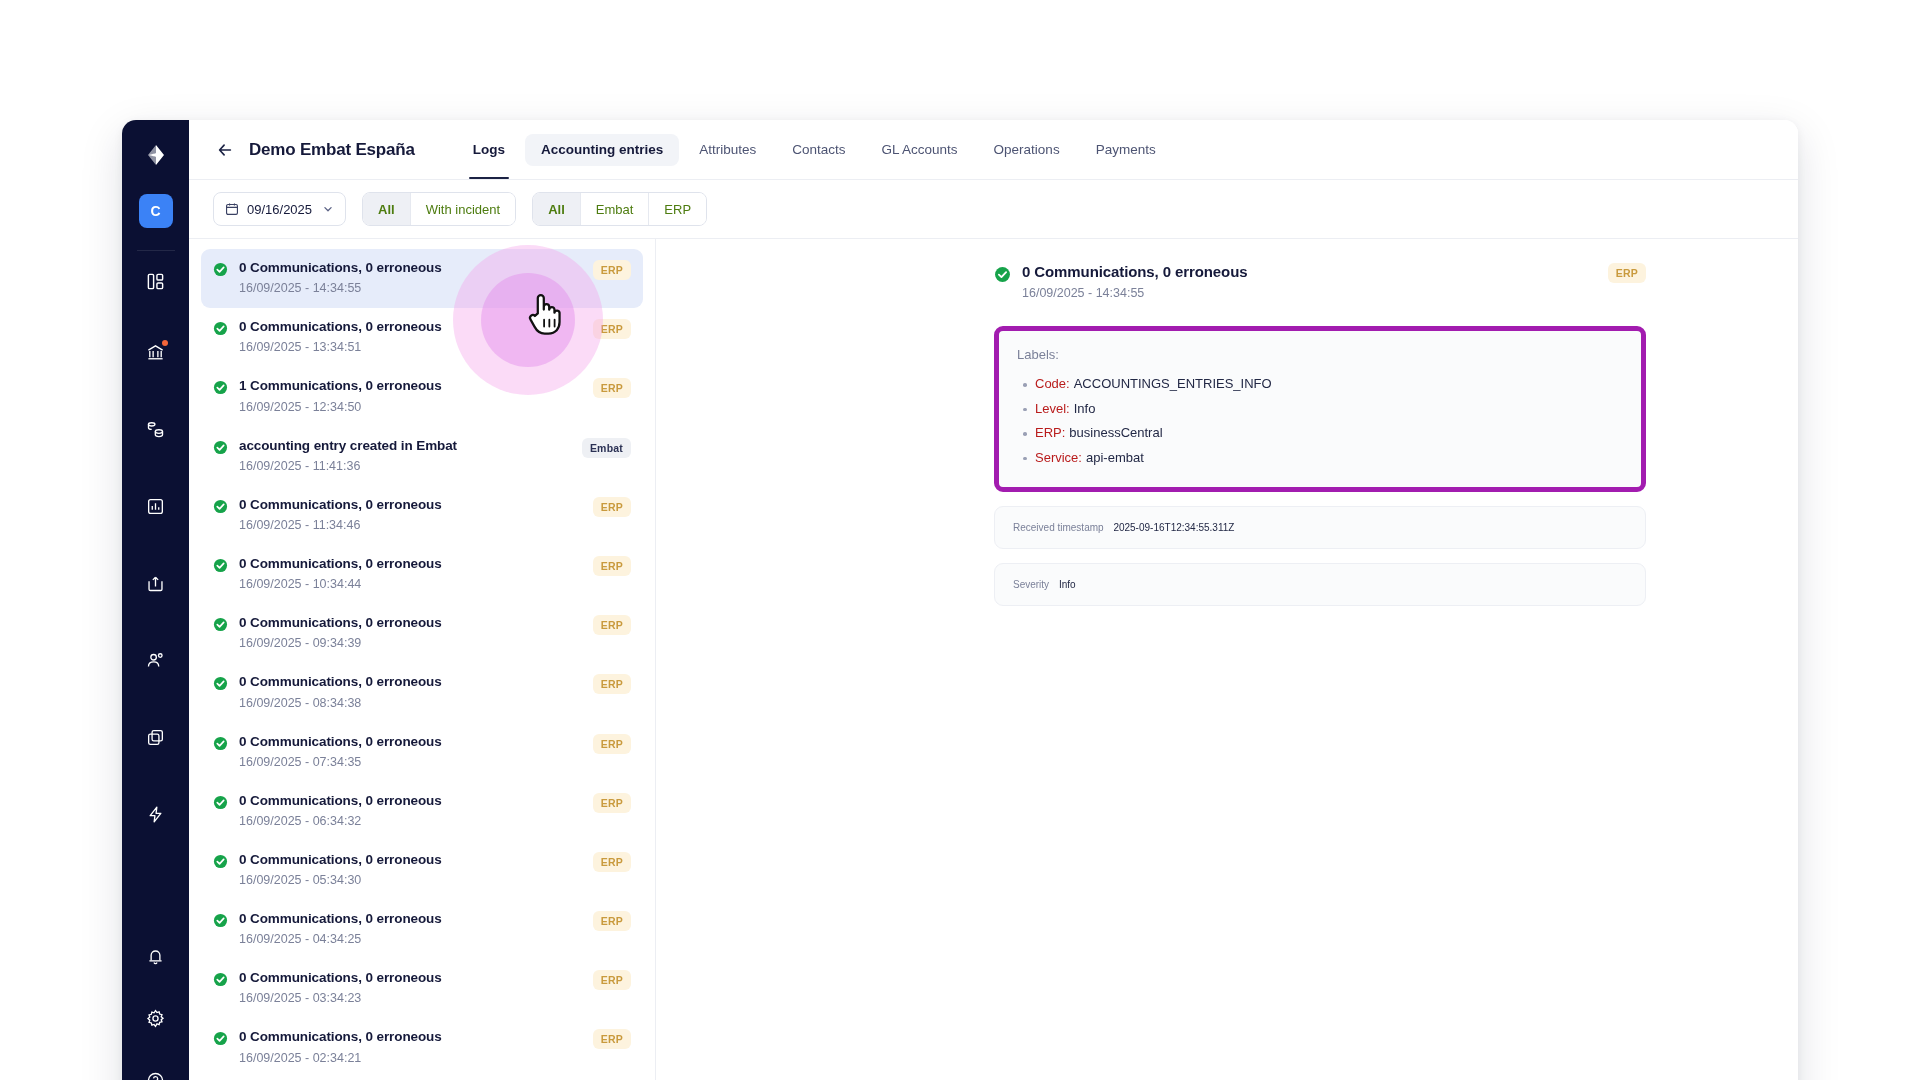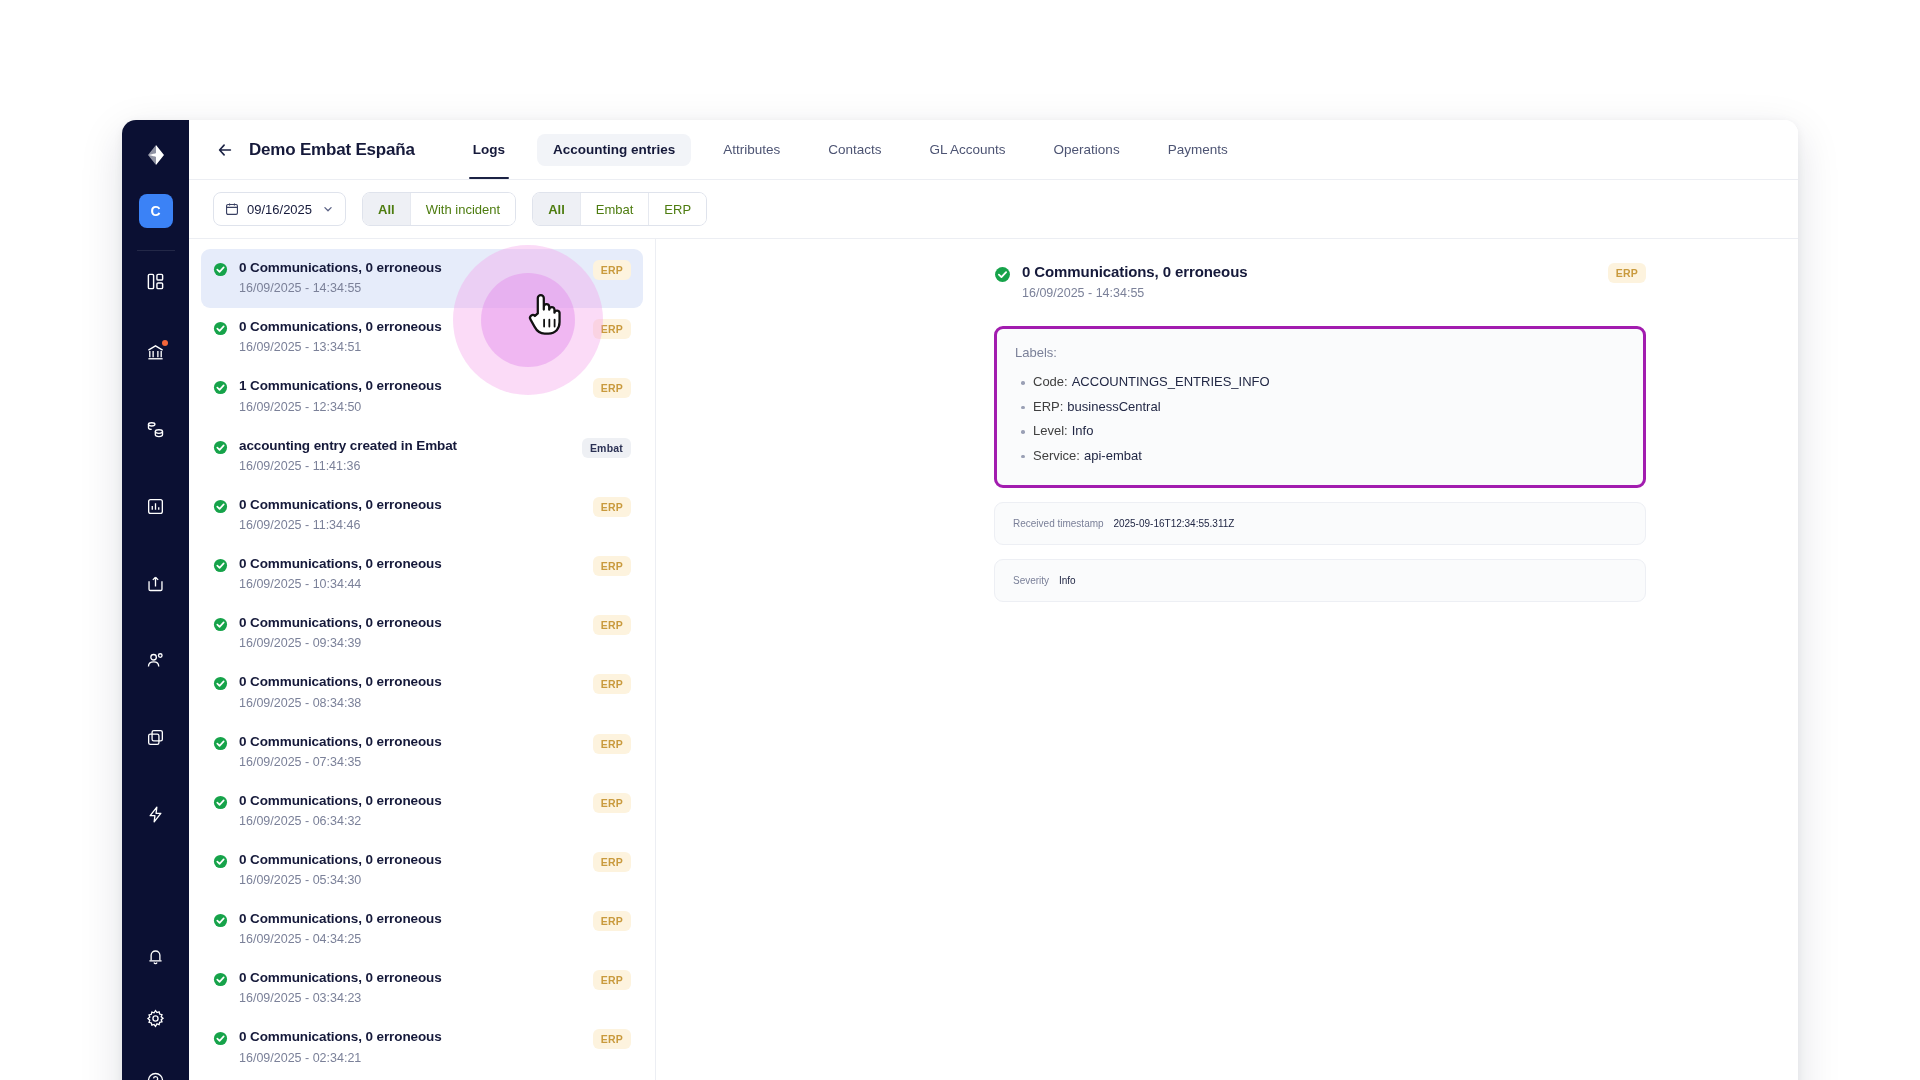"Logs" #tabs { gap: 16px -> 4px }
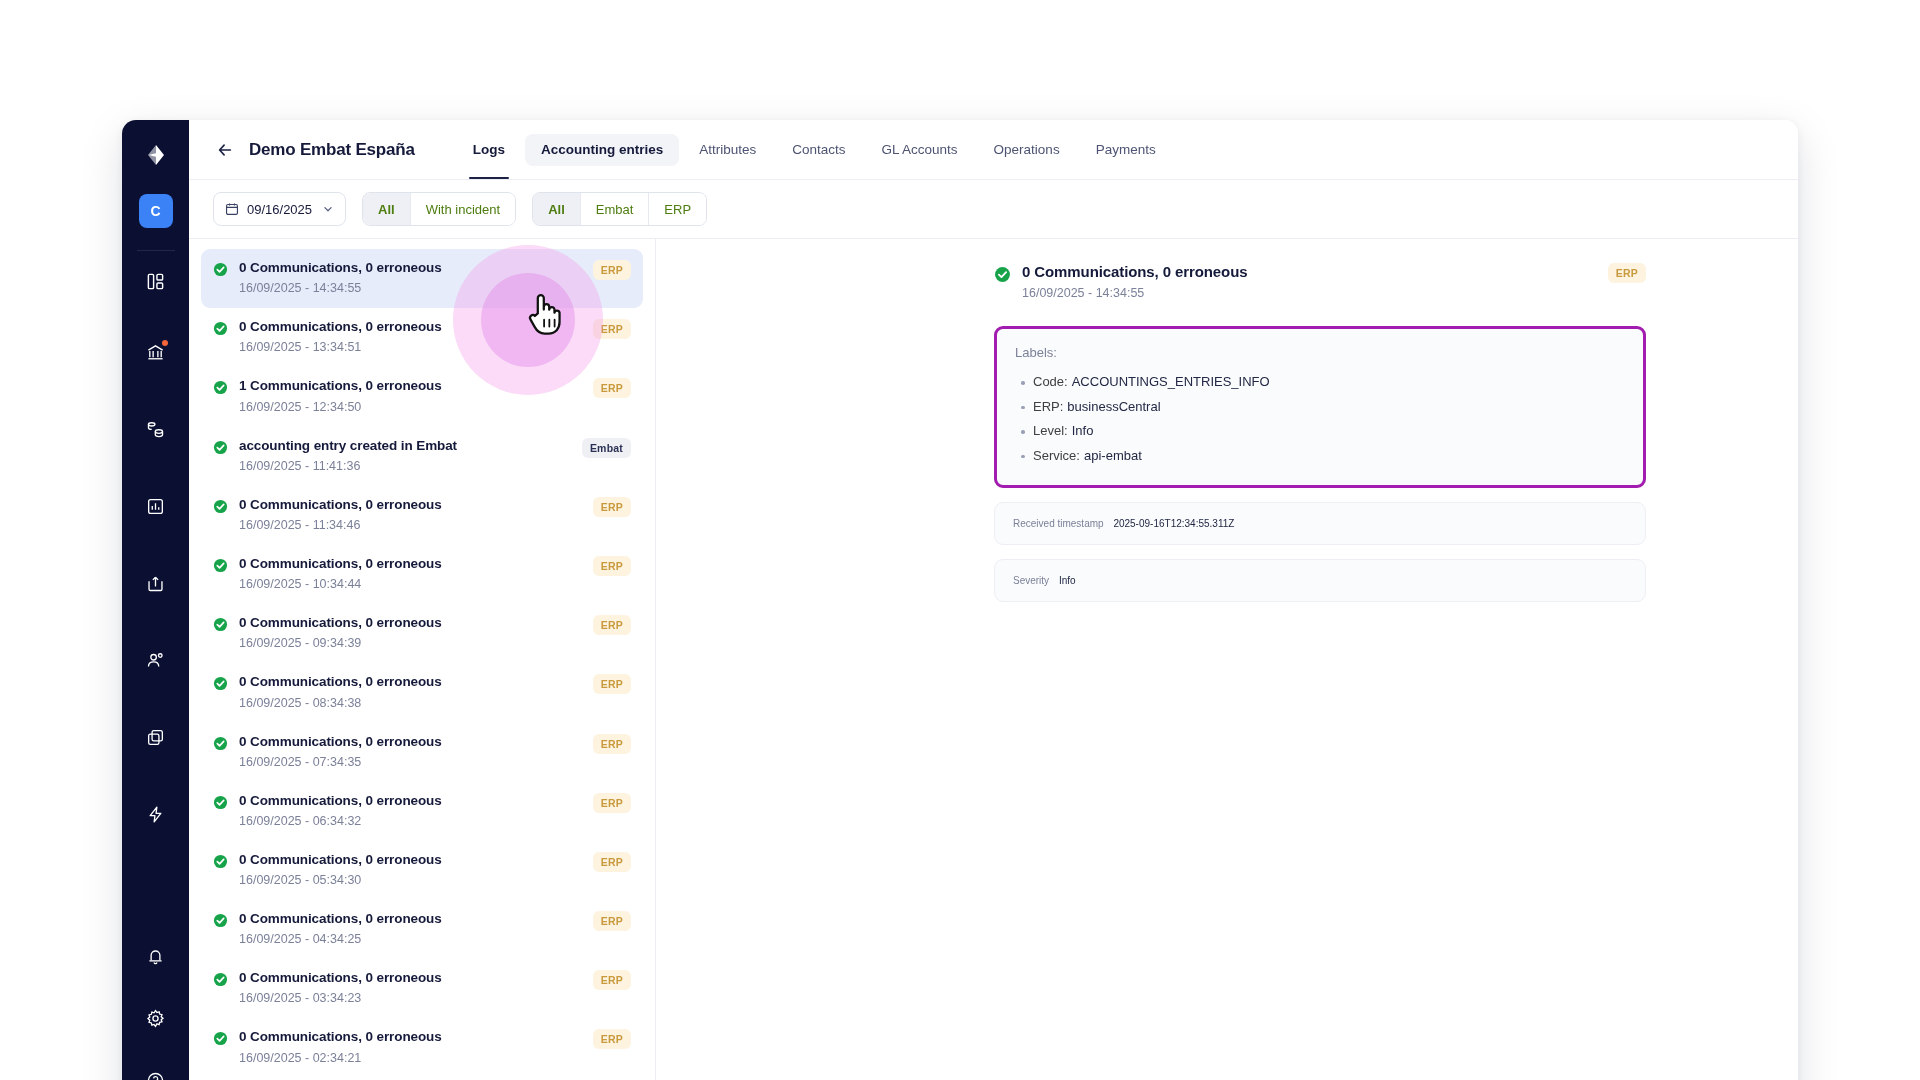"Labels:" .card { border: 3px solid #a21caf -> 5px solid #a21caf }
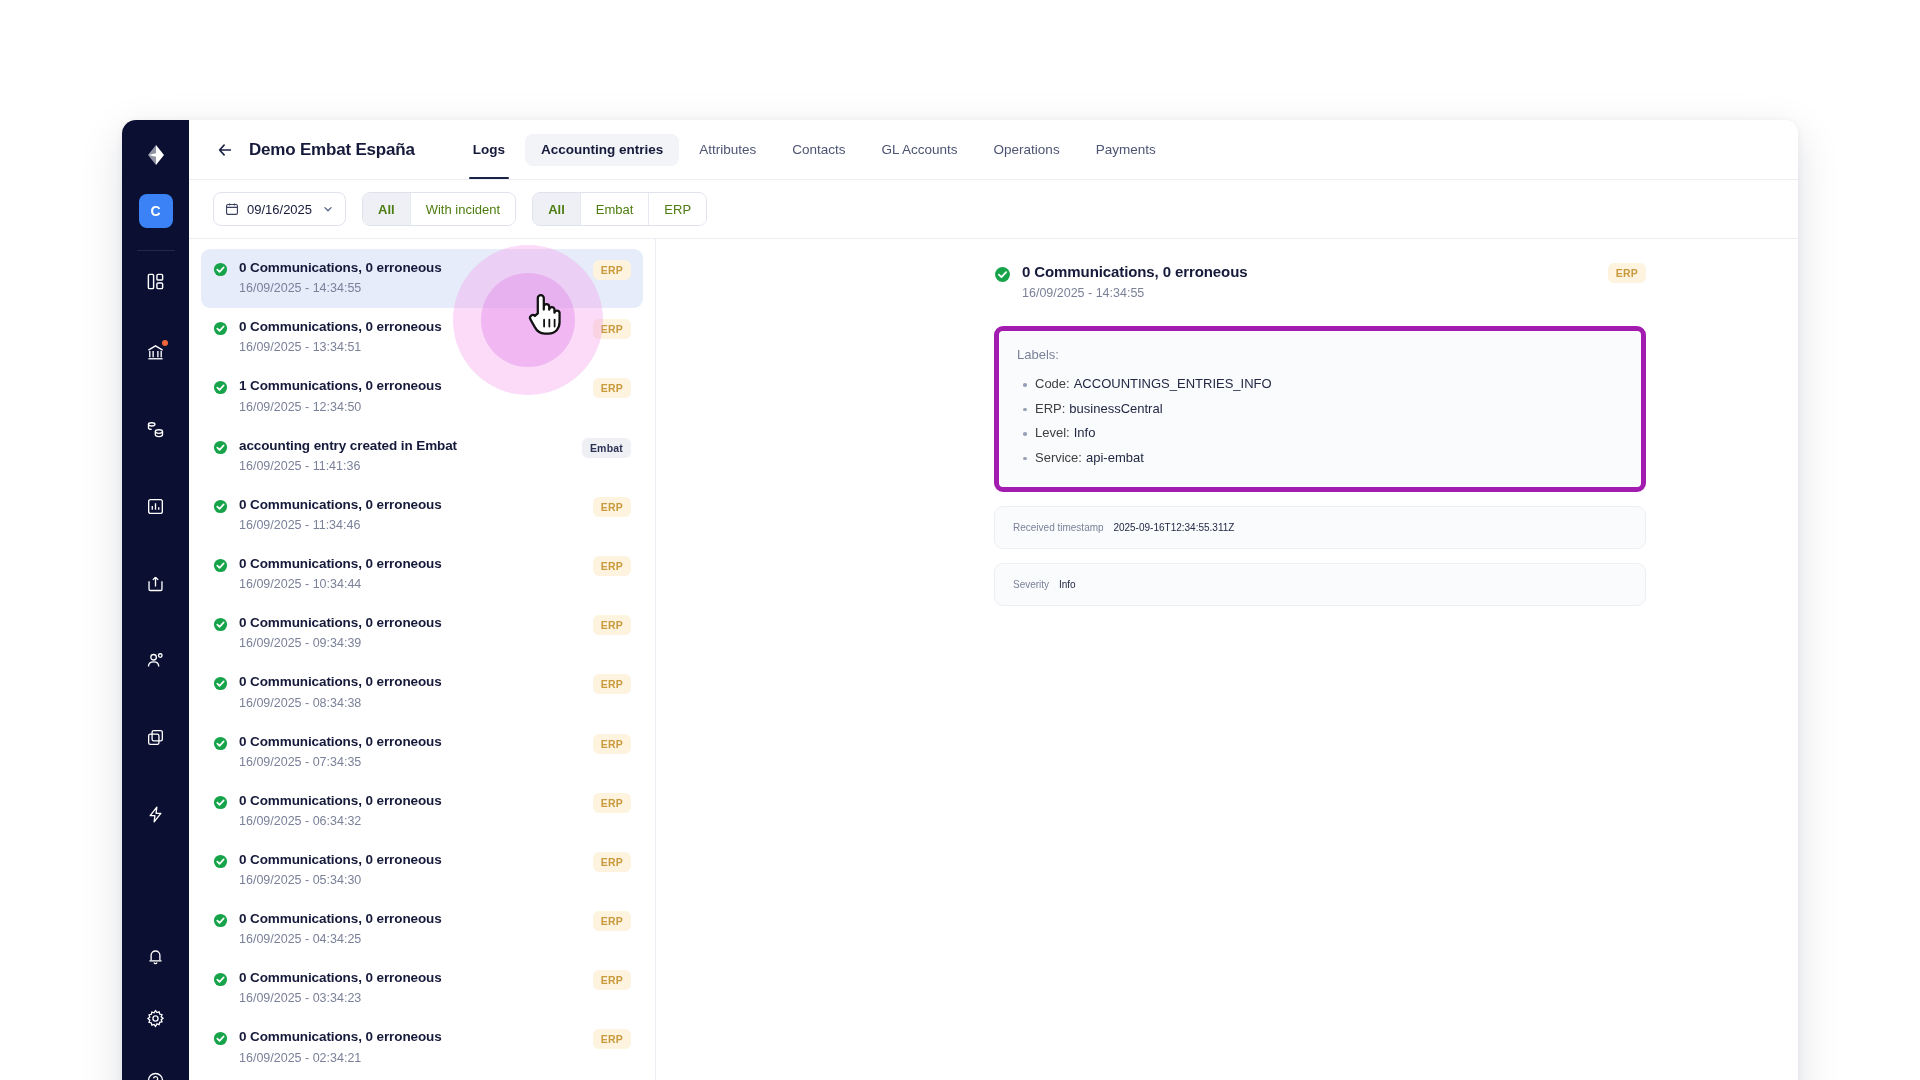"Code:" .kv-key { color: #404040 -> #b91c1c }
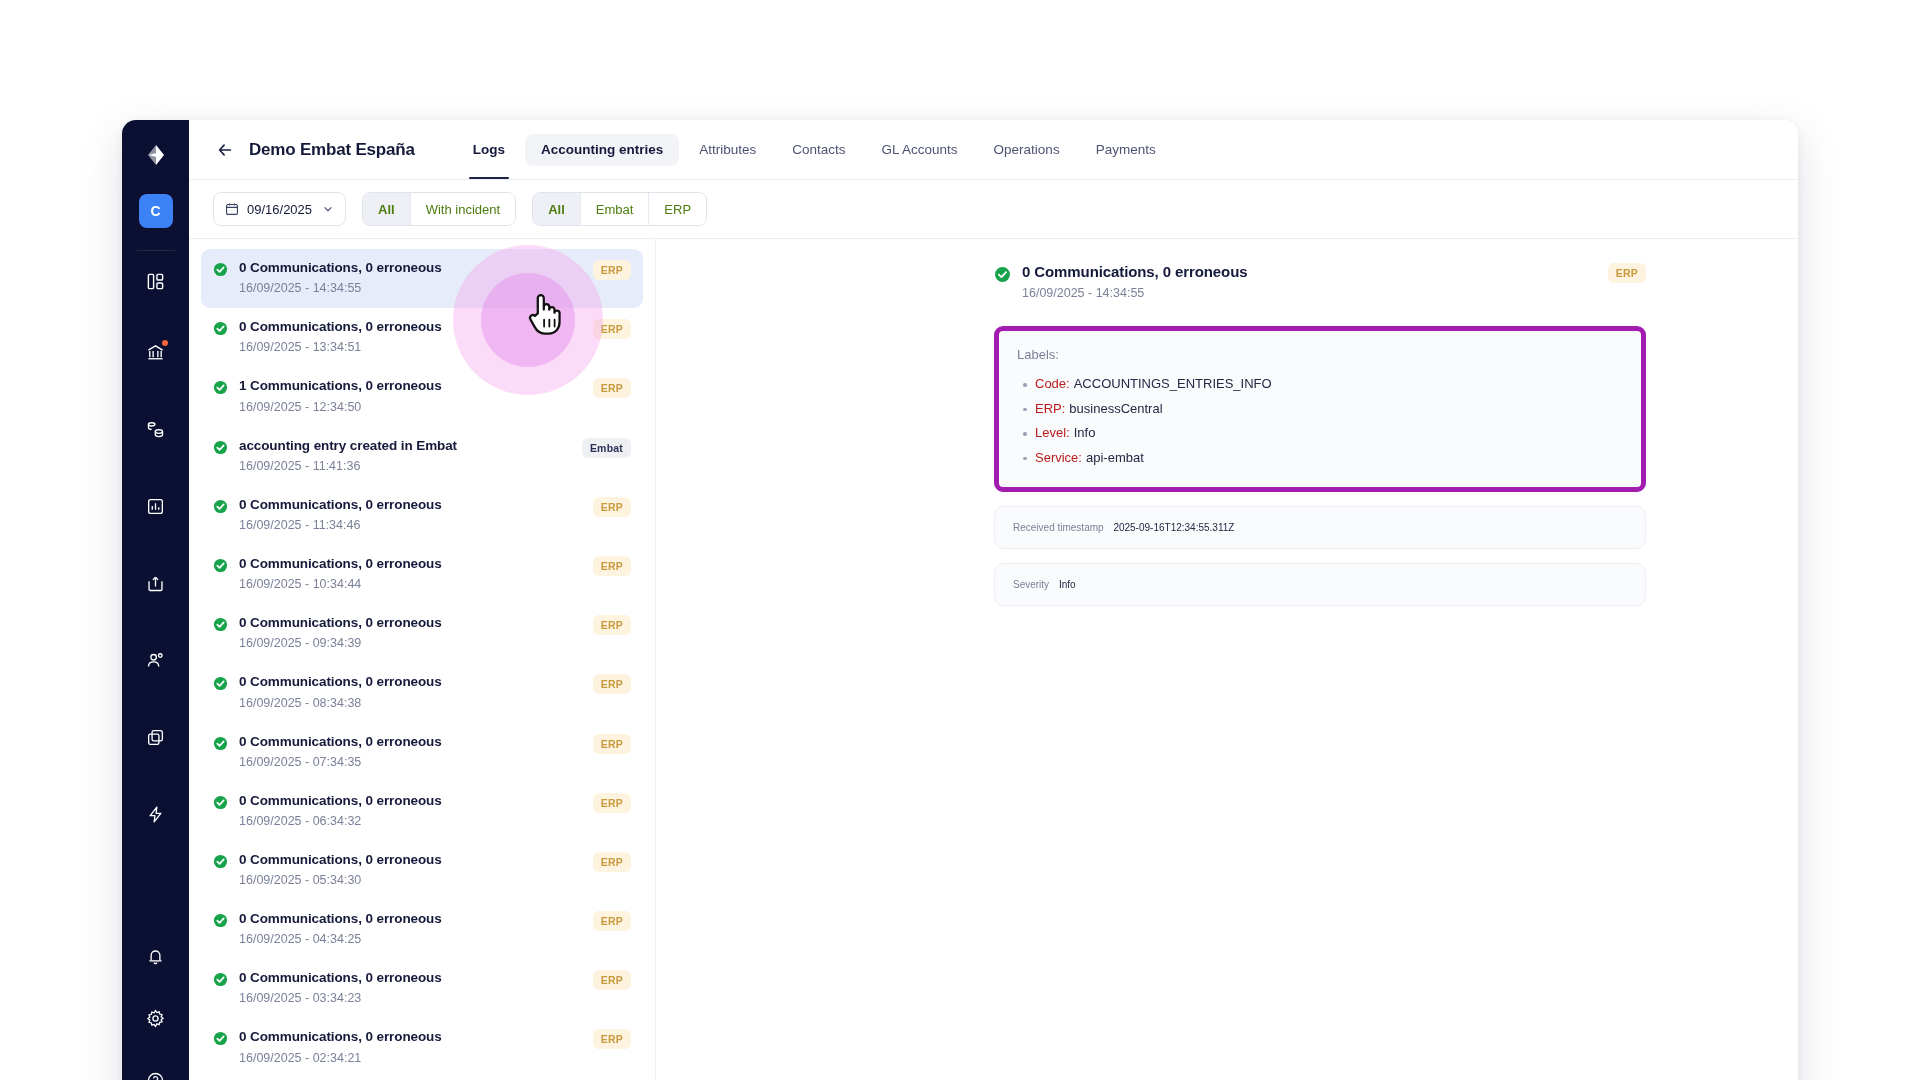"ERP: businessCentral" li { order: before "Level: Info" -> after "Level: Info" }
